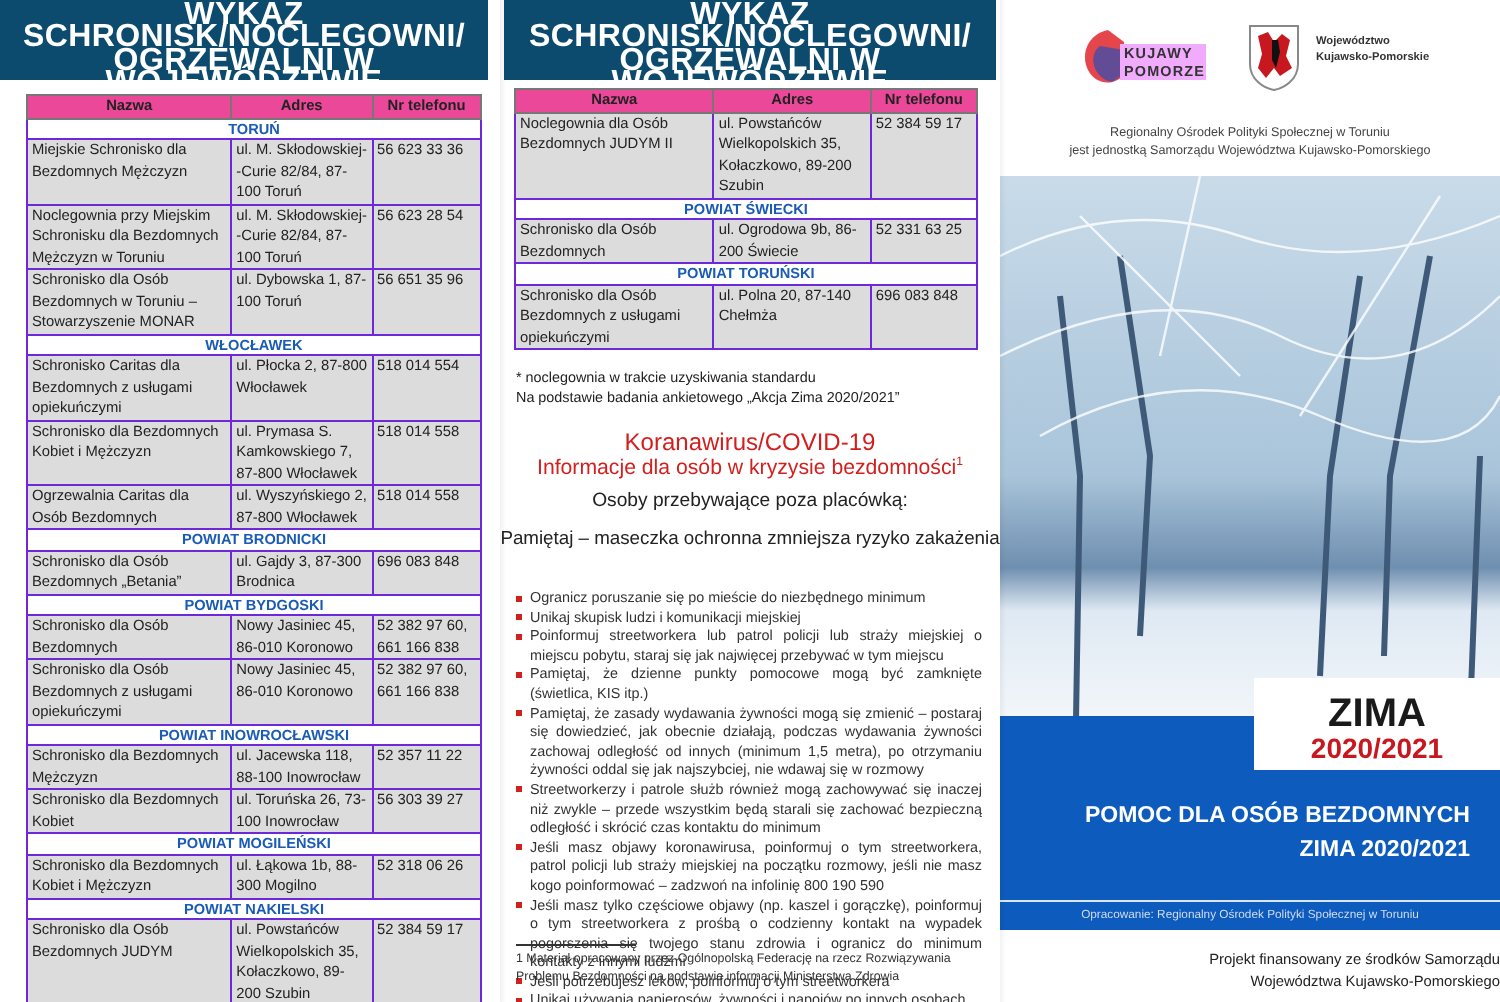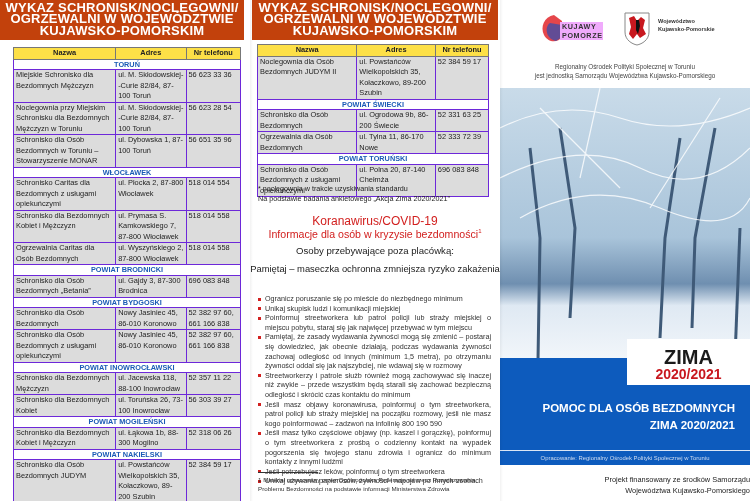"WYKAZ SCHRONISK/NOCLEGOWNI/" .hdr { background: #c2410c -> #0c4a6e; font-size: 13px -> 16px }
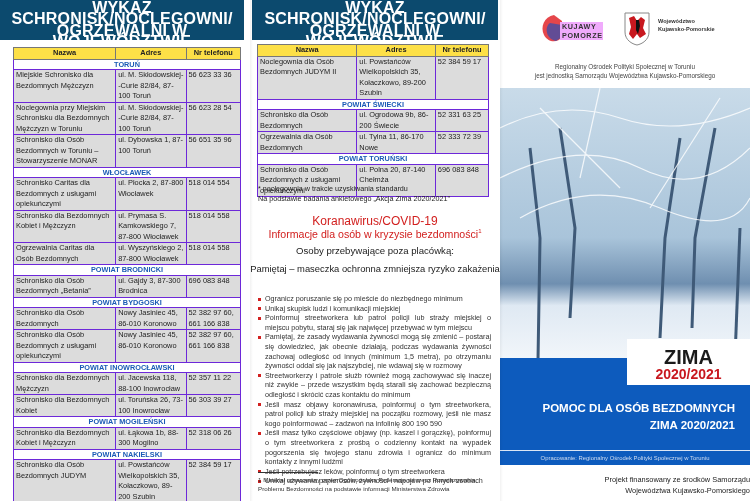"Nazwa" th { background: #fde047 -> #ec4899 }
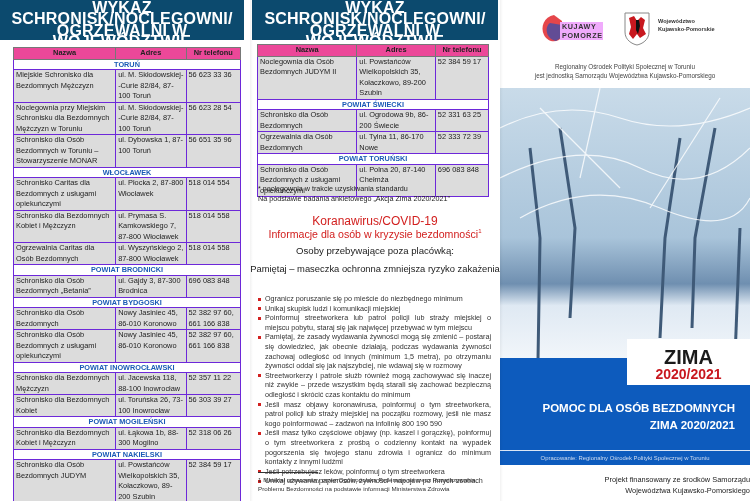"Ogrzewalnia dla Osób Bezdomnych" tr { html: <tr> <td>Ogrzewalnia dla Osób Bezdomnych</td> <td>ul. Tylna 11, 86-170 Nowe</td> <td>52 333 72 39</td> </tr> -> none }
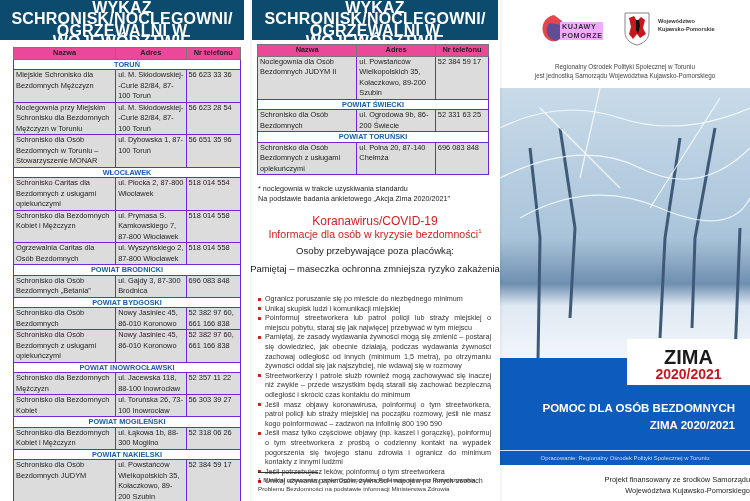"Pamiętaj, że dzienne punkty pomocowe" li { html: none -> <li>Pamiętaj, że dzienne punkty pomocowe mogą być zamknięte (świetlica, KIS itp.)</li> }
